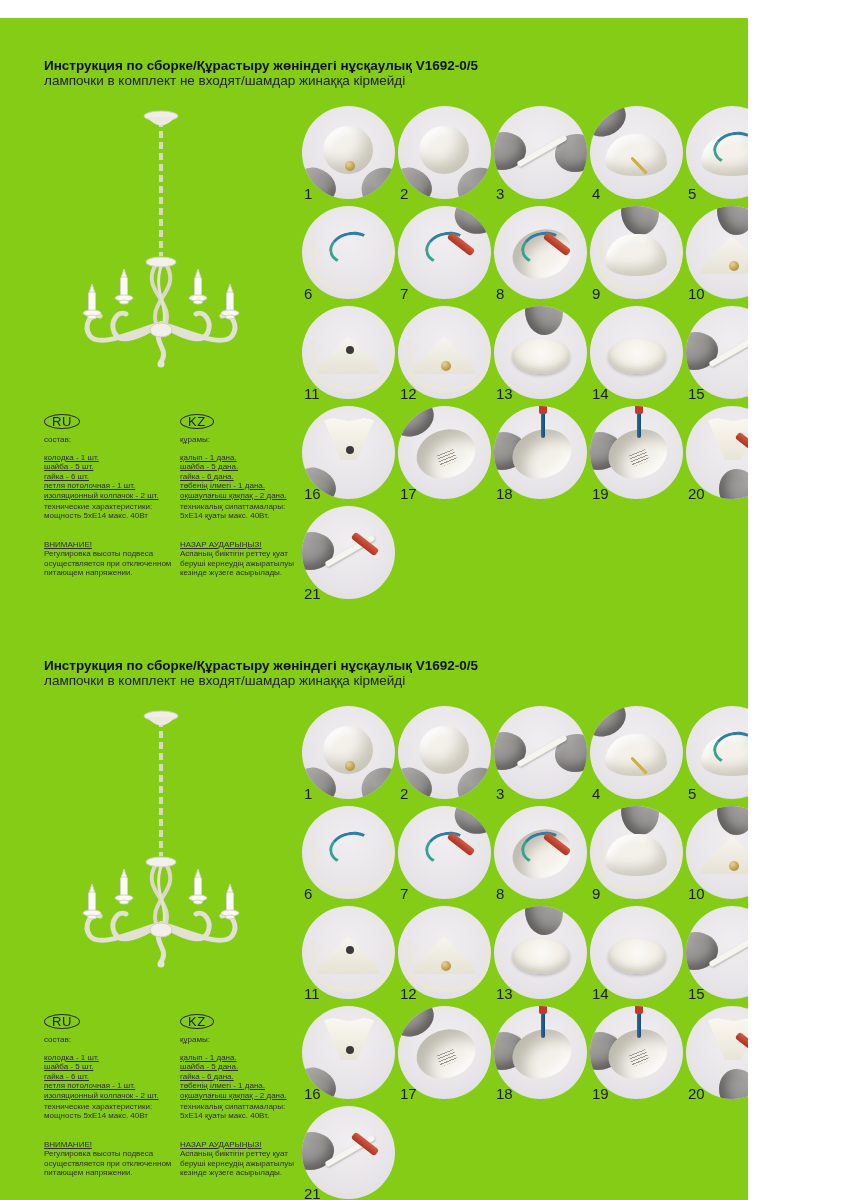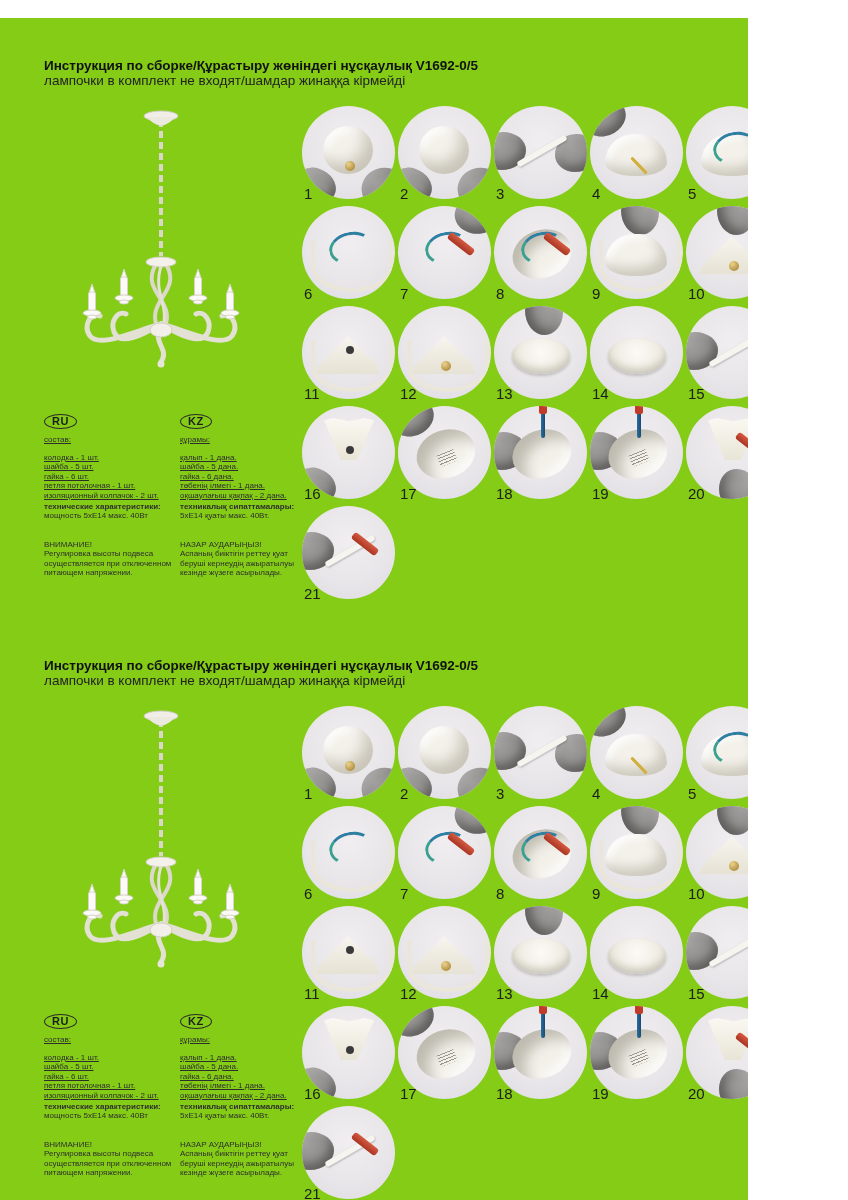"RU" .badge { font-size: 11px -> 13px; font-weight: bold -> normal }
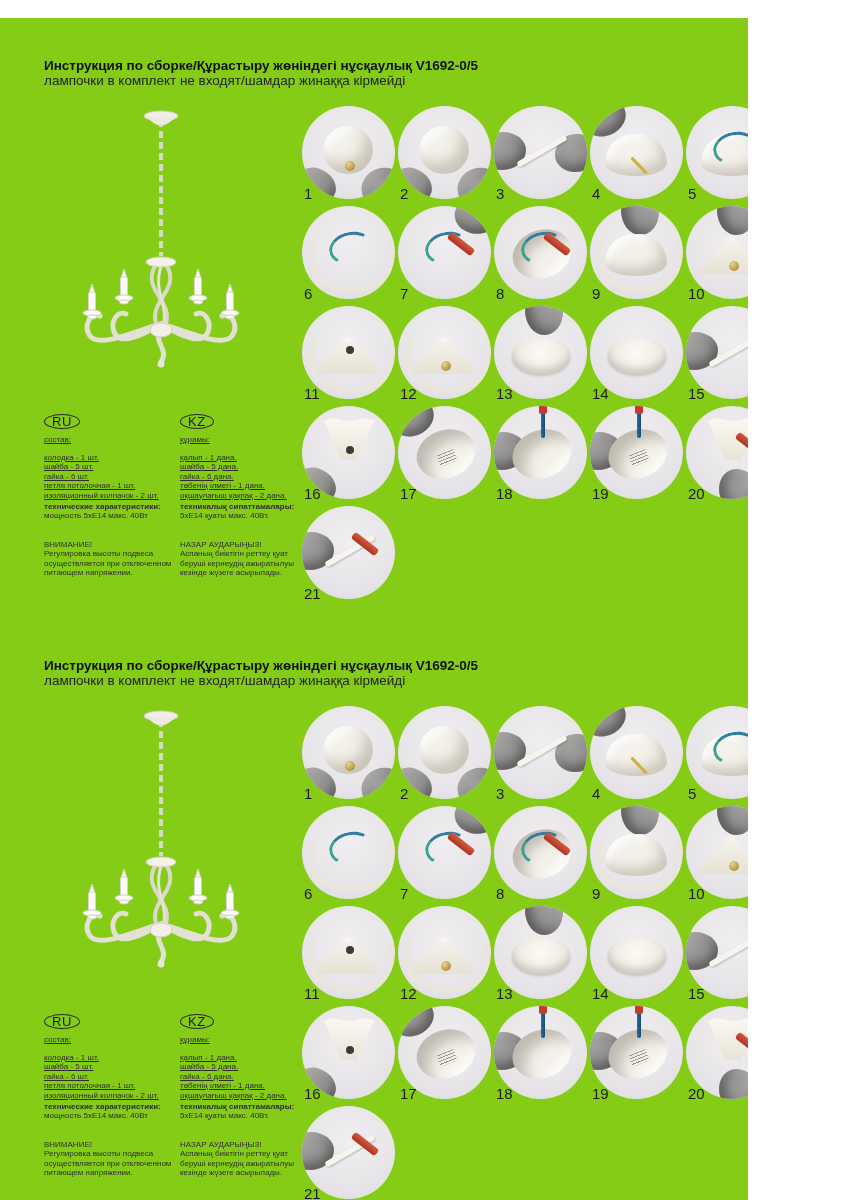"состав:" .comp { text-decoration: underline -> none }
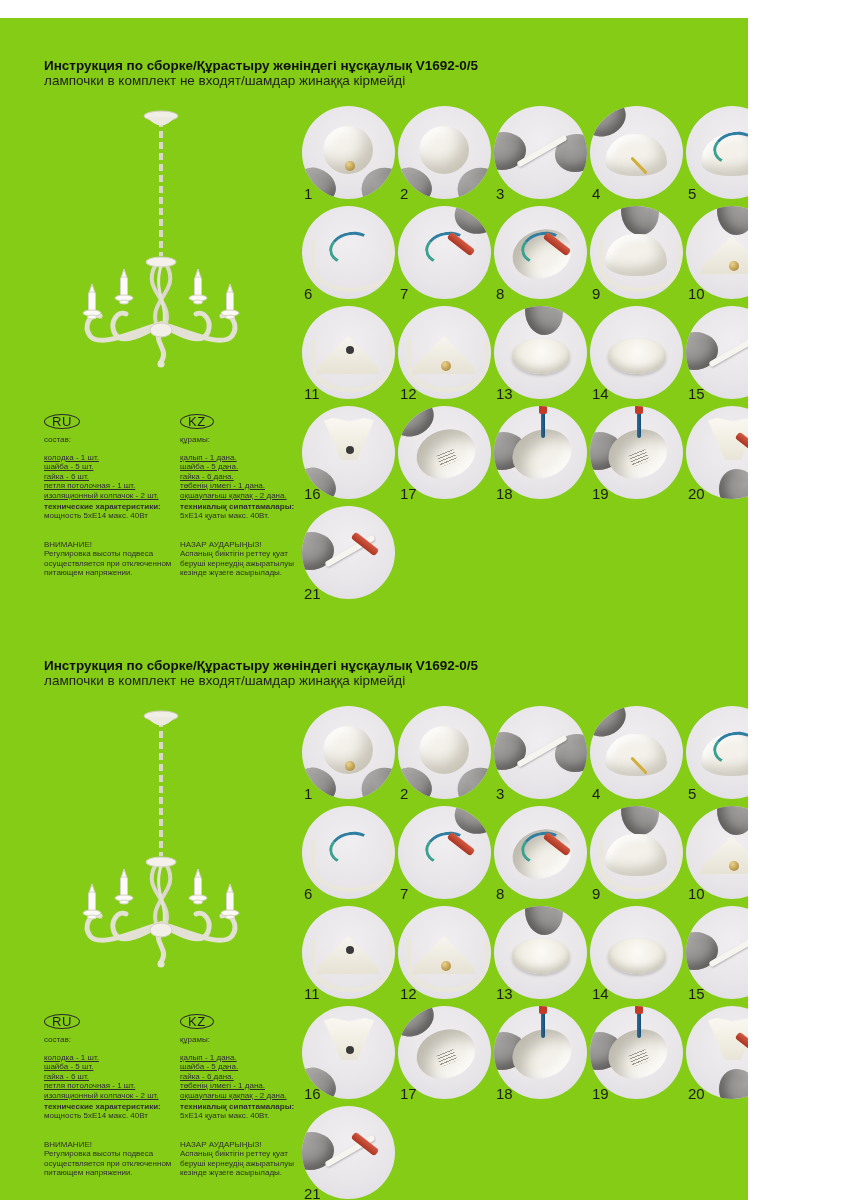"технические характеристики:" .tech-label { font-weight: bold -> none }
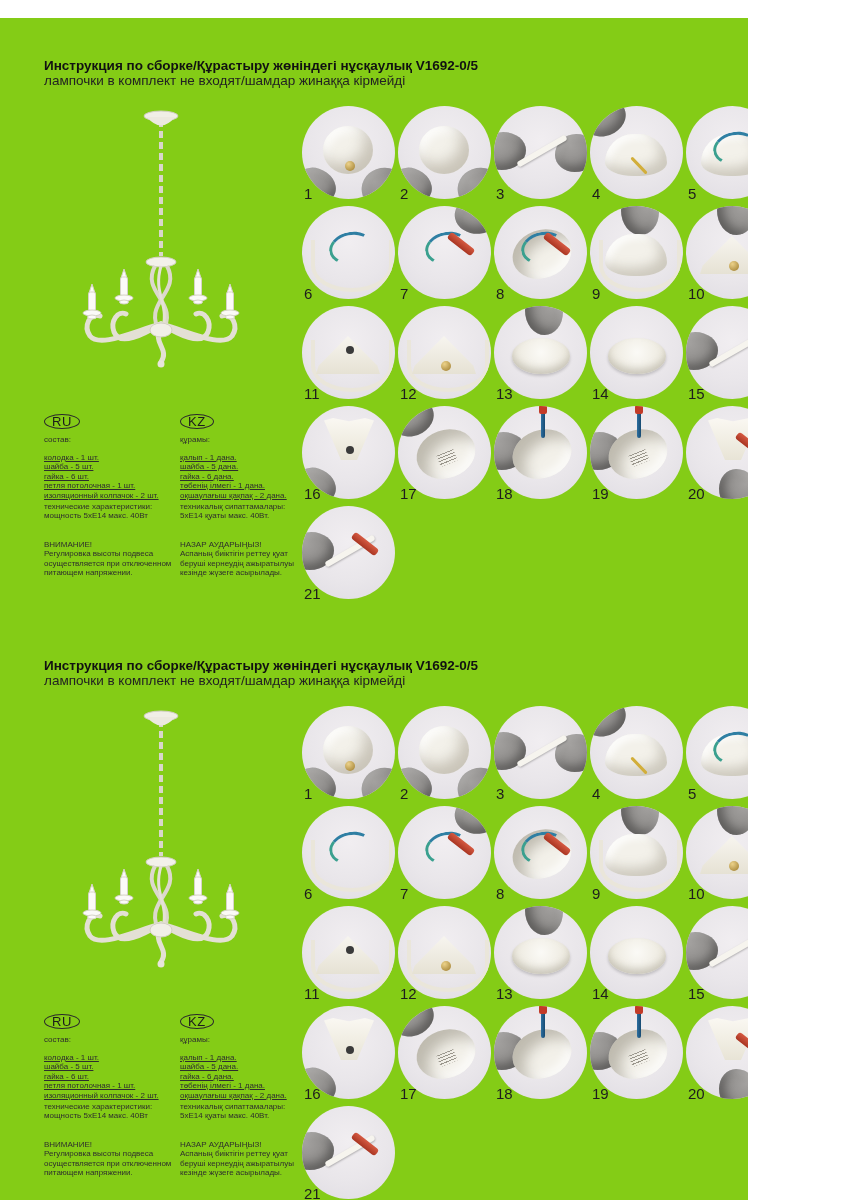"ВНИМАНИЕ!" .warn-label { text-decoration: none -> underline }
